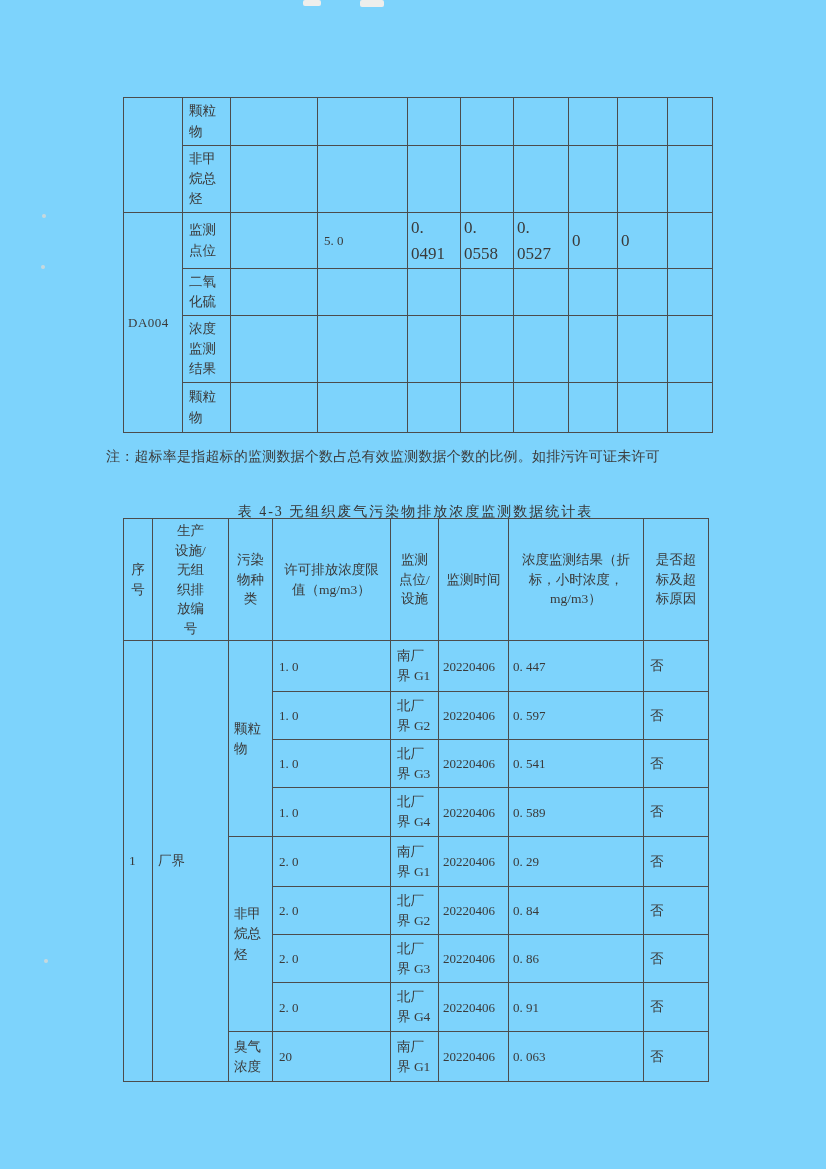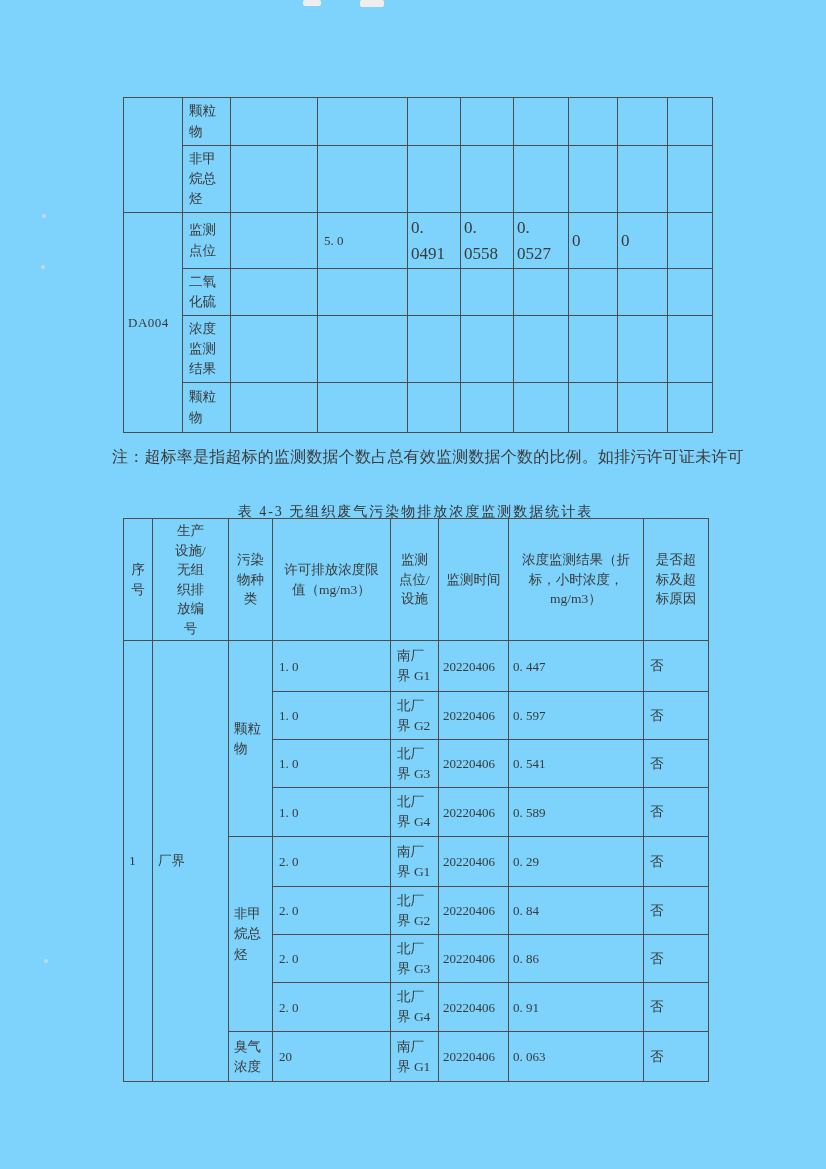"注：超标率是指超标的监测数据个数占总有效监测数据个数的比例。如排污许可证未许可" .note { font-size: 16px -> 14px; left: 112px -> 106px }
